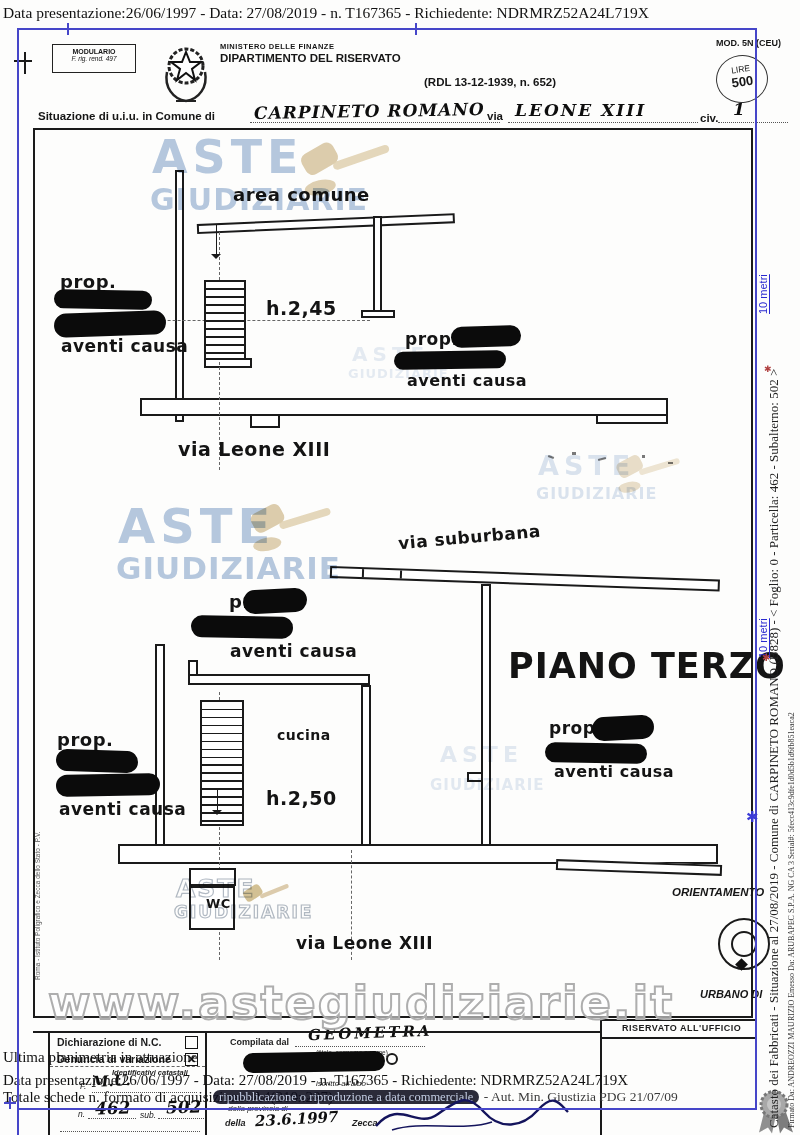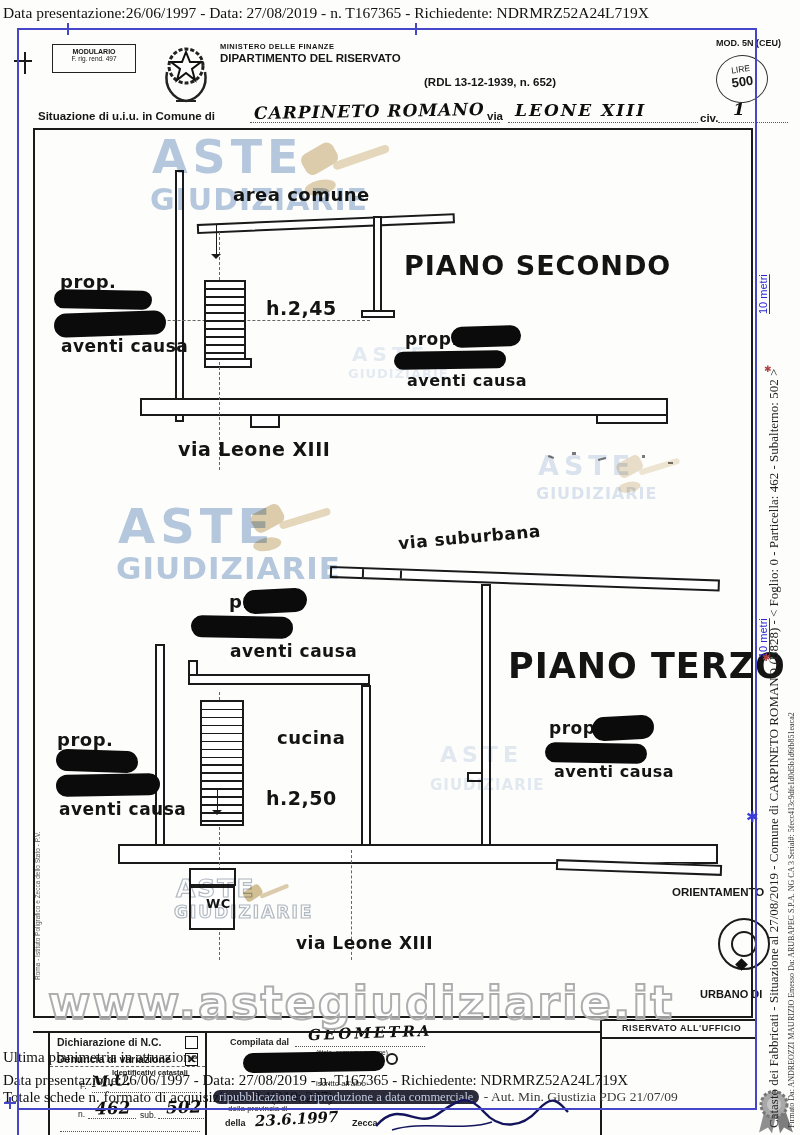"PIANO SECONDO" div.lb { html: <div>PIANO SECONDO</div> -> none }
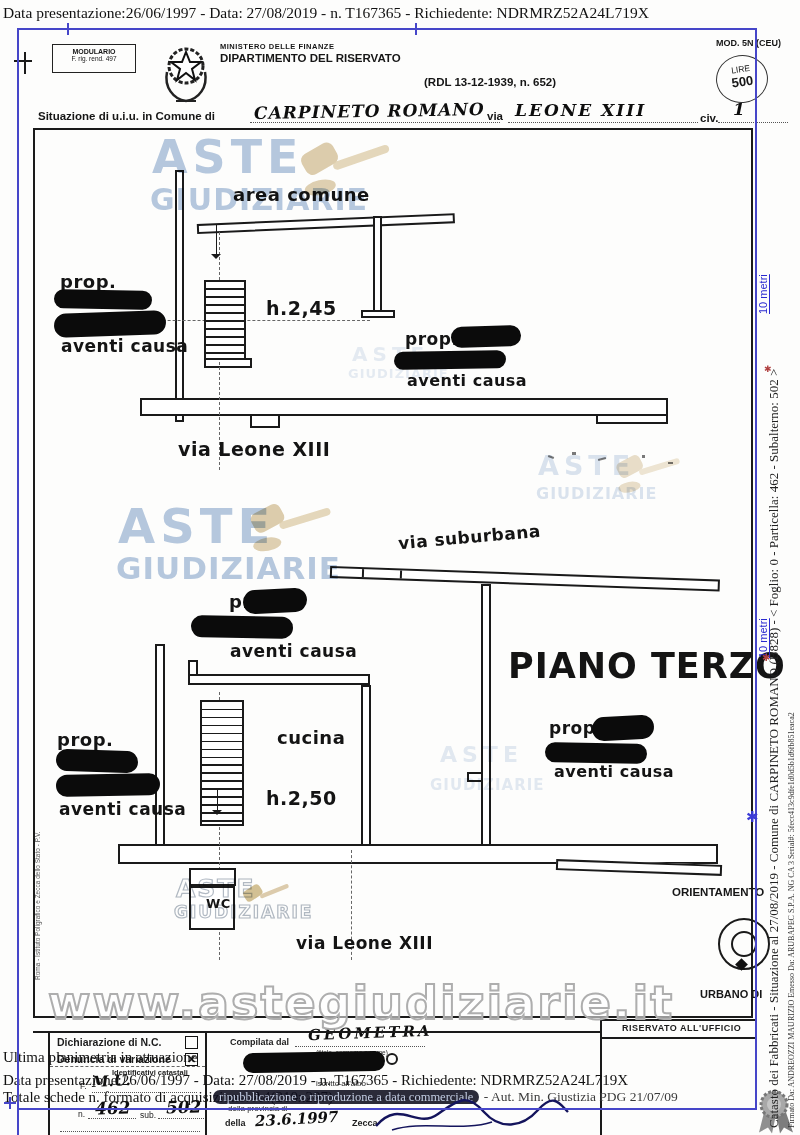"cucina" div.lb { font-size: 18px -> 14px }
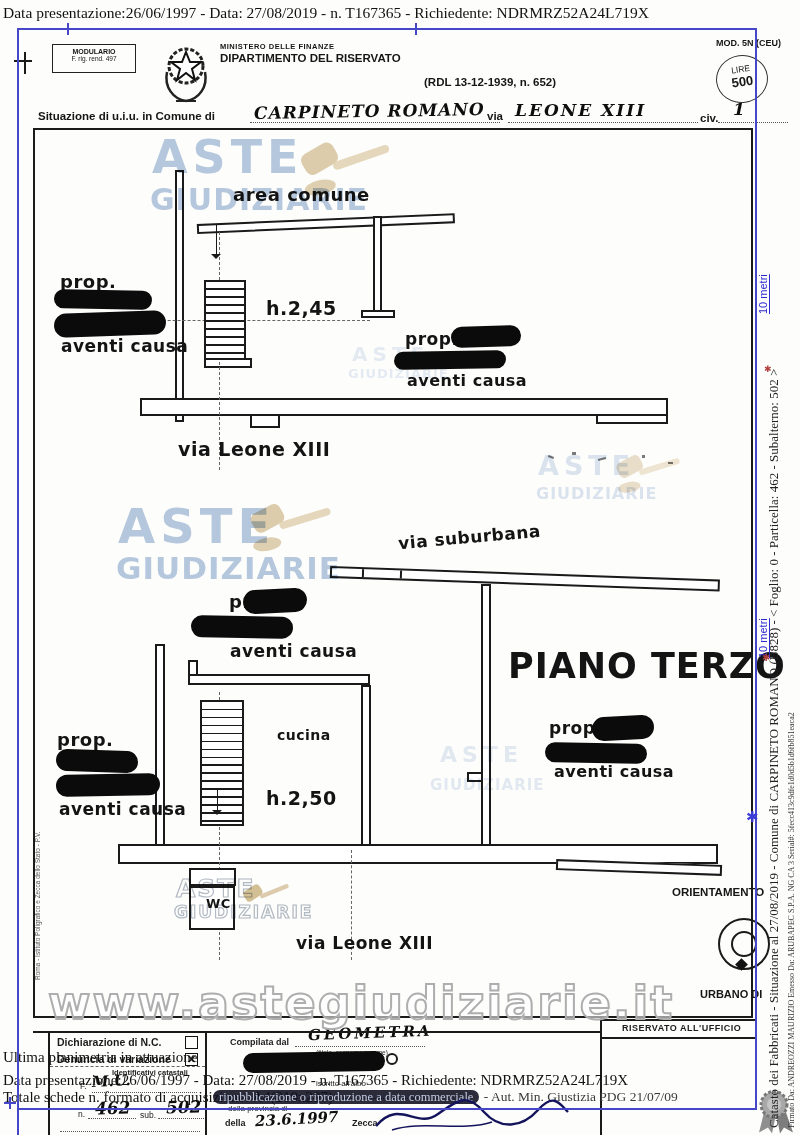"ORIENTAMENTO" .it { font-style: none -> italic }
